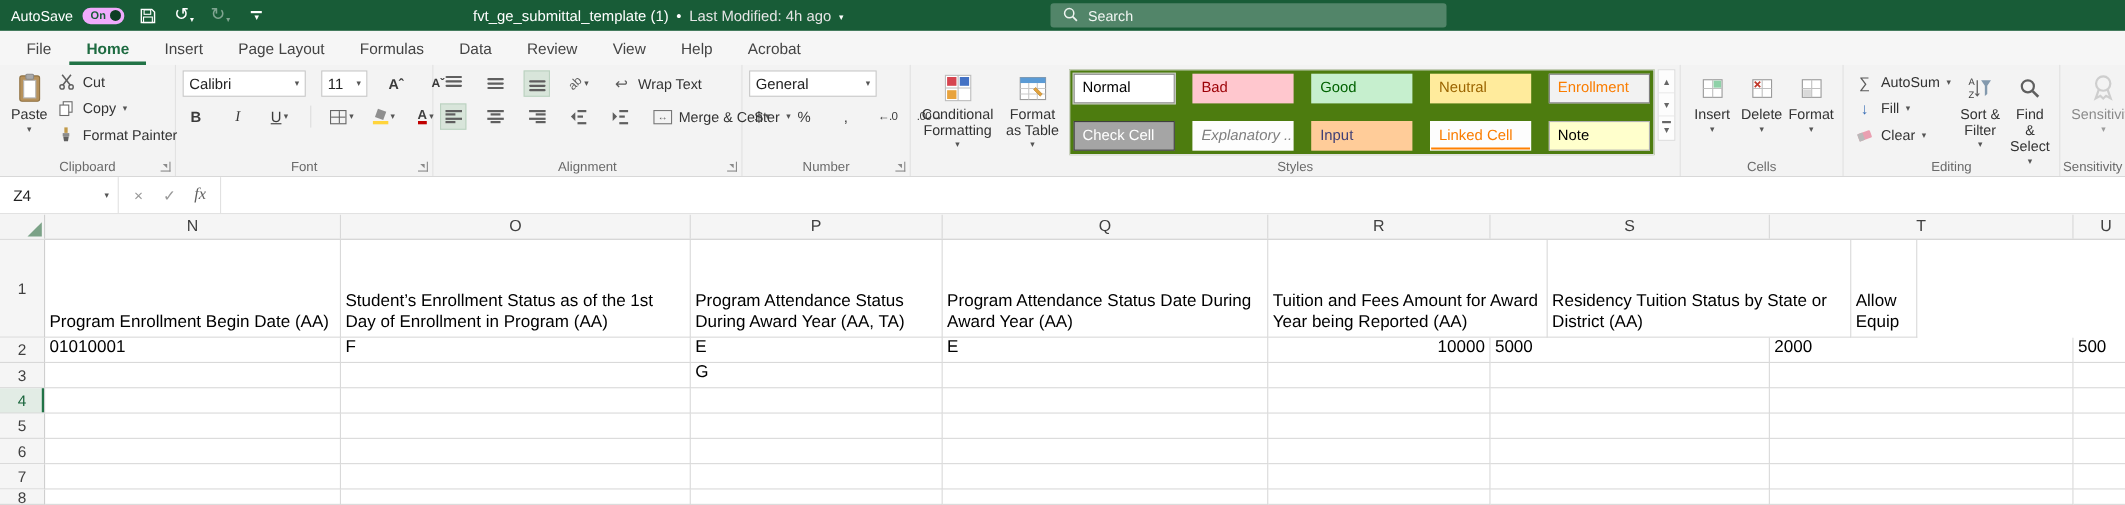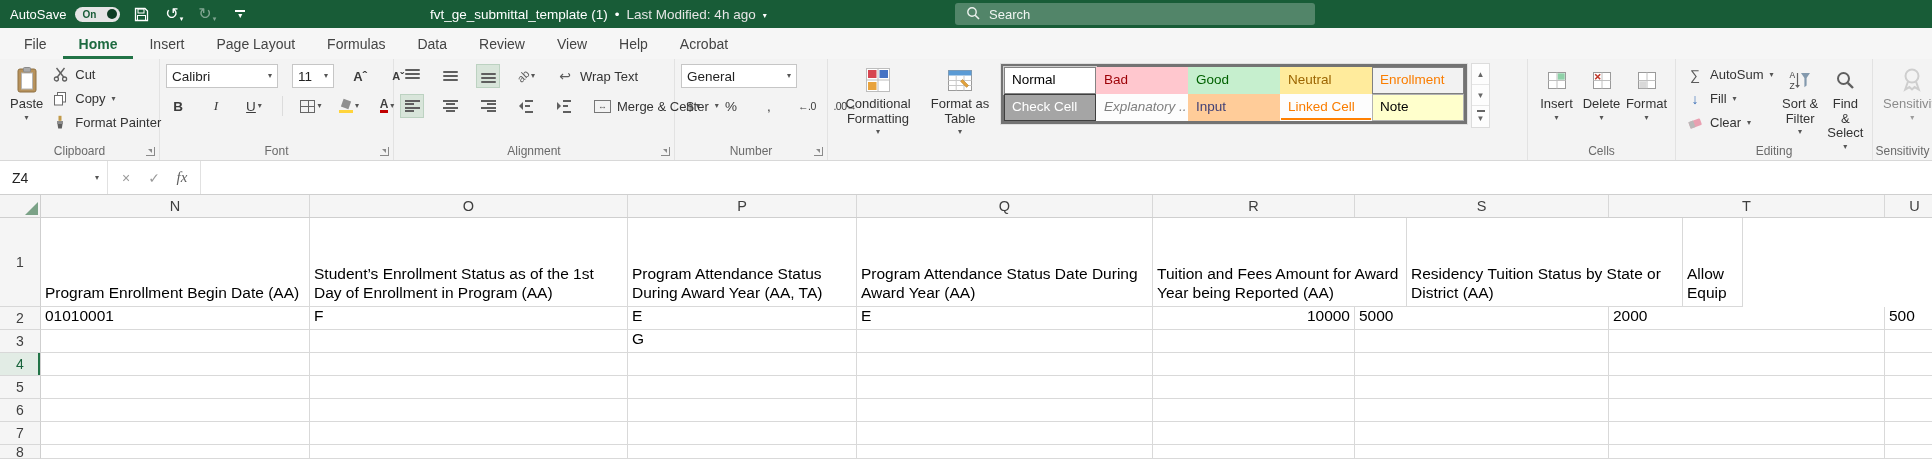"On" .autosave-toggle { background: #e5e5e5 -> #f0abfc; gap: 11px -> 4px }
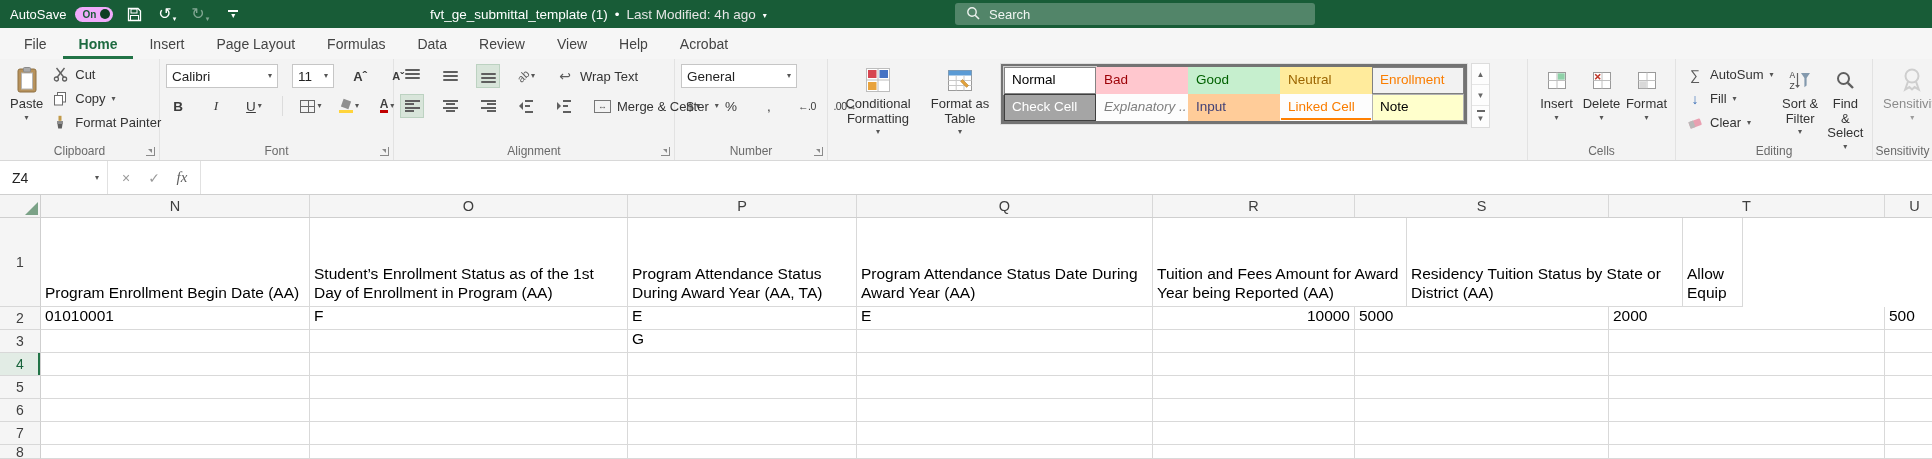"Normal" .gallery { background: #737373 -> #4d7c0f; gap: 0 -> 16px }
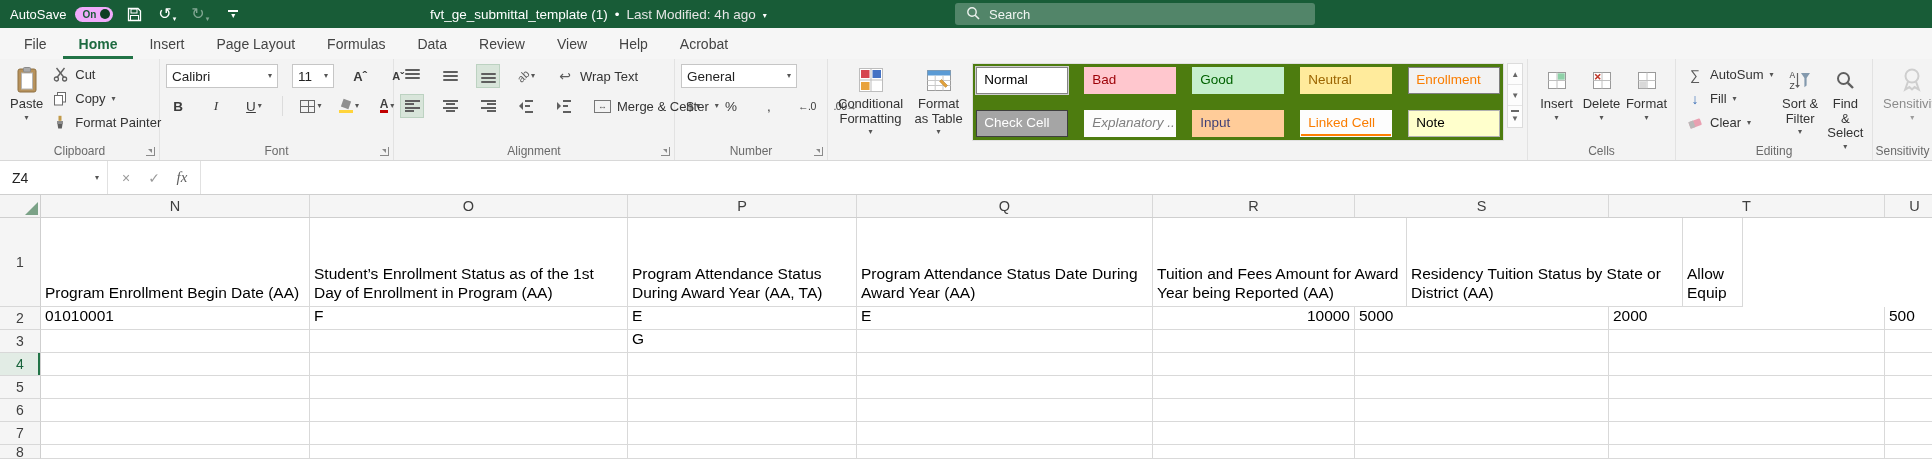"Styles" span.grp-label { html: none -> <span>Styles</span> }
